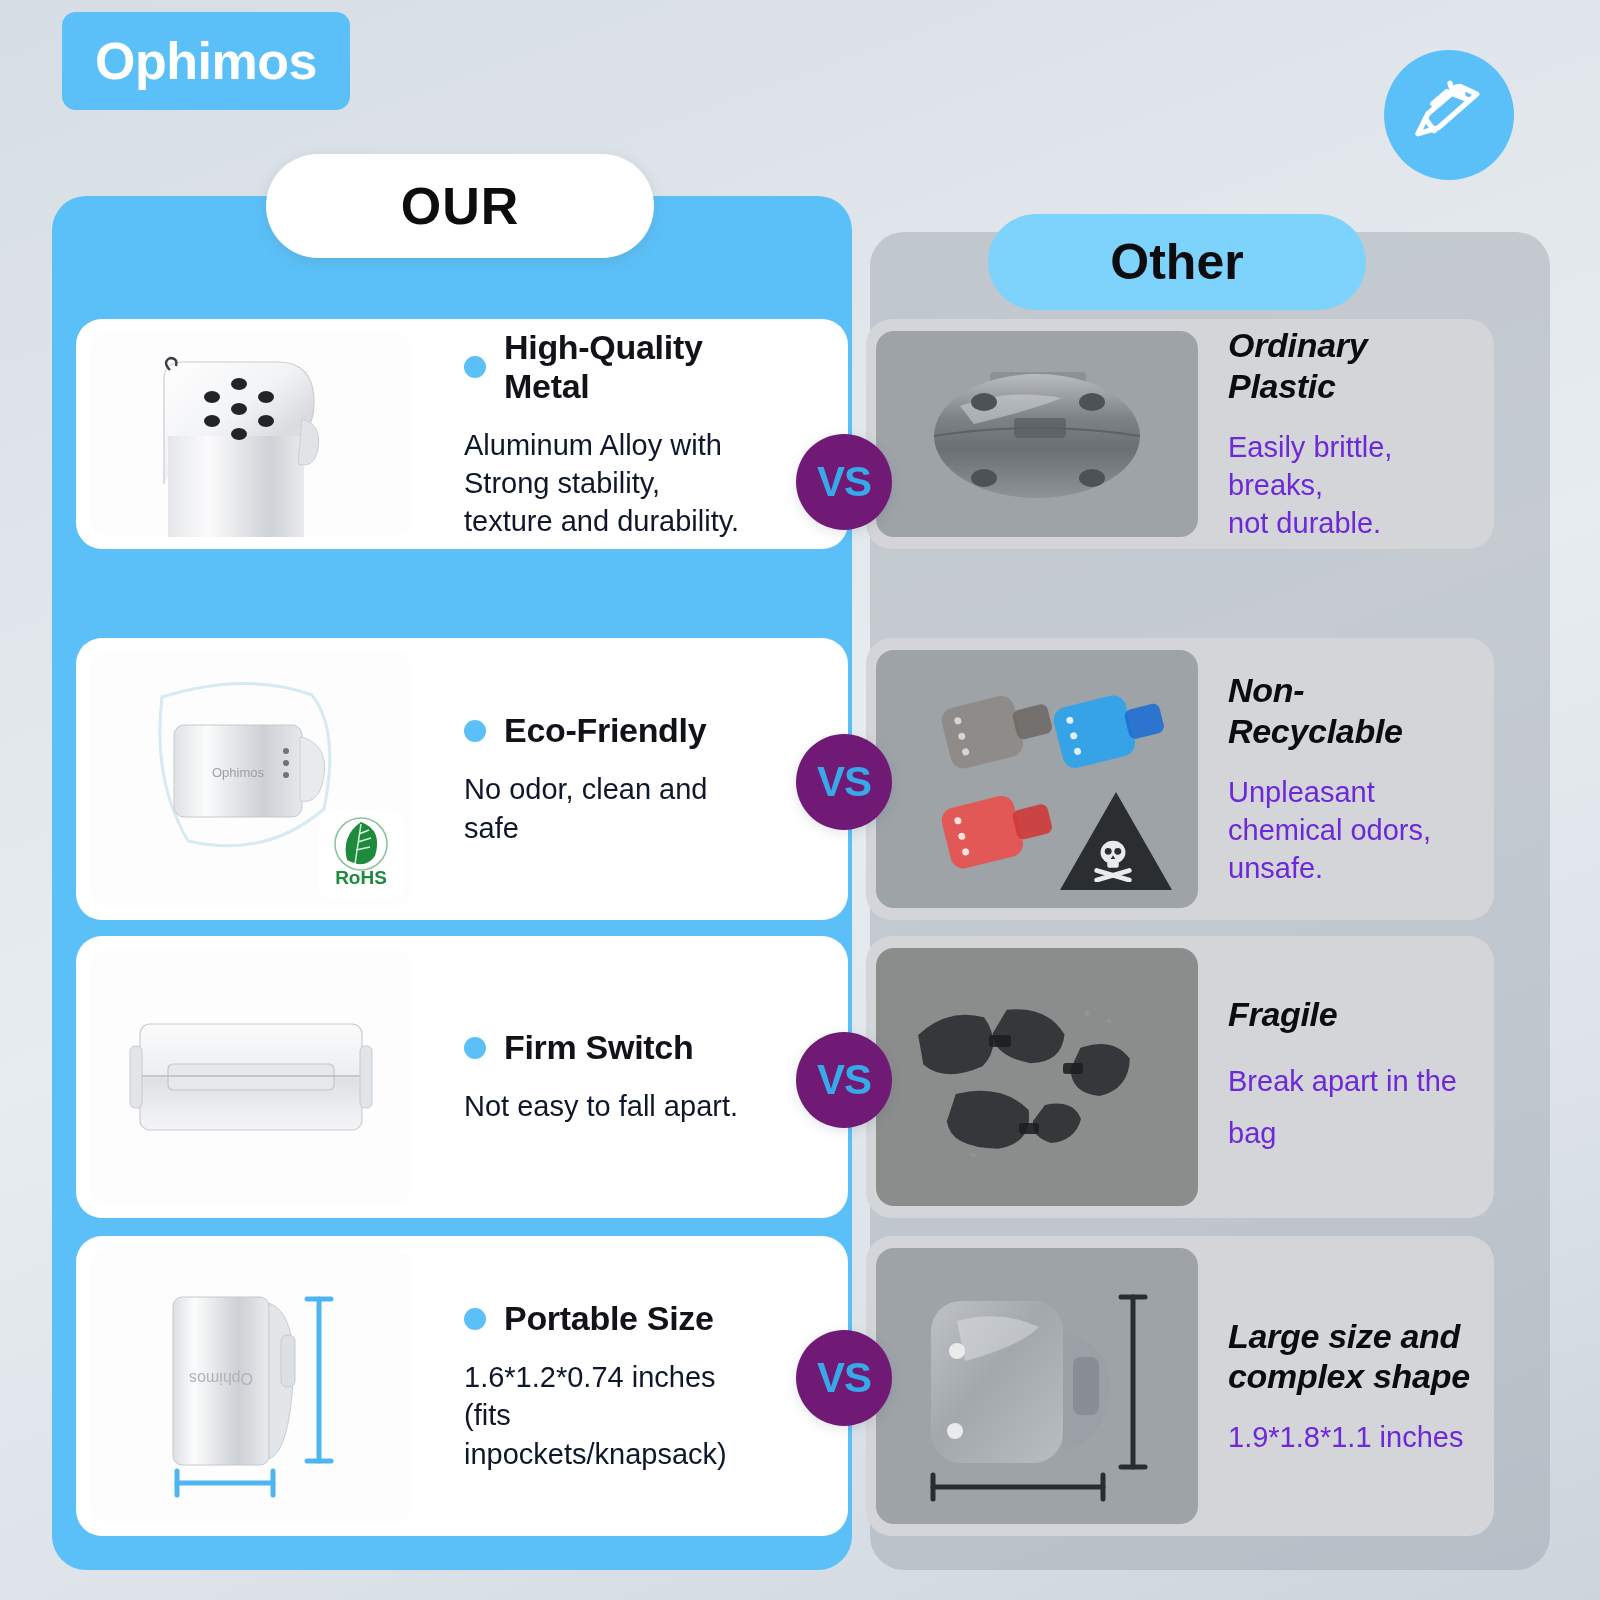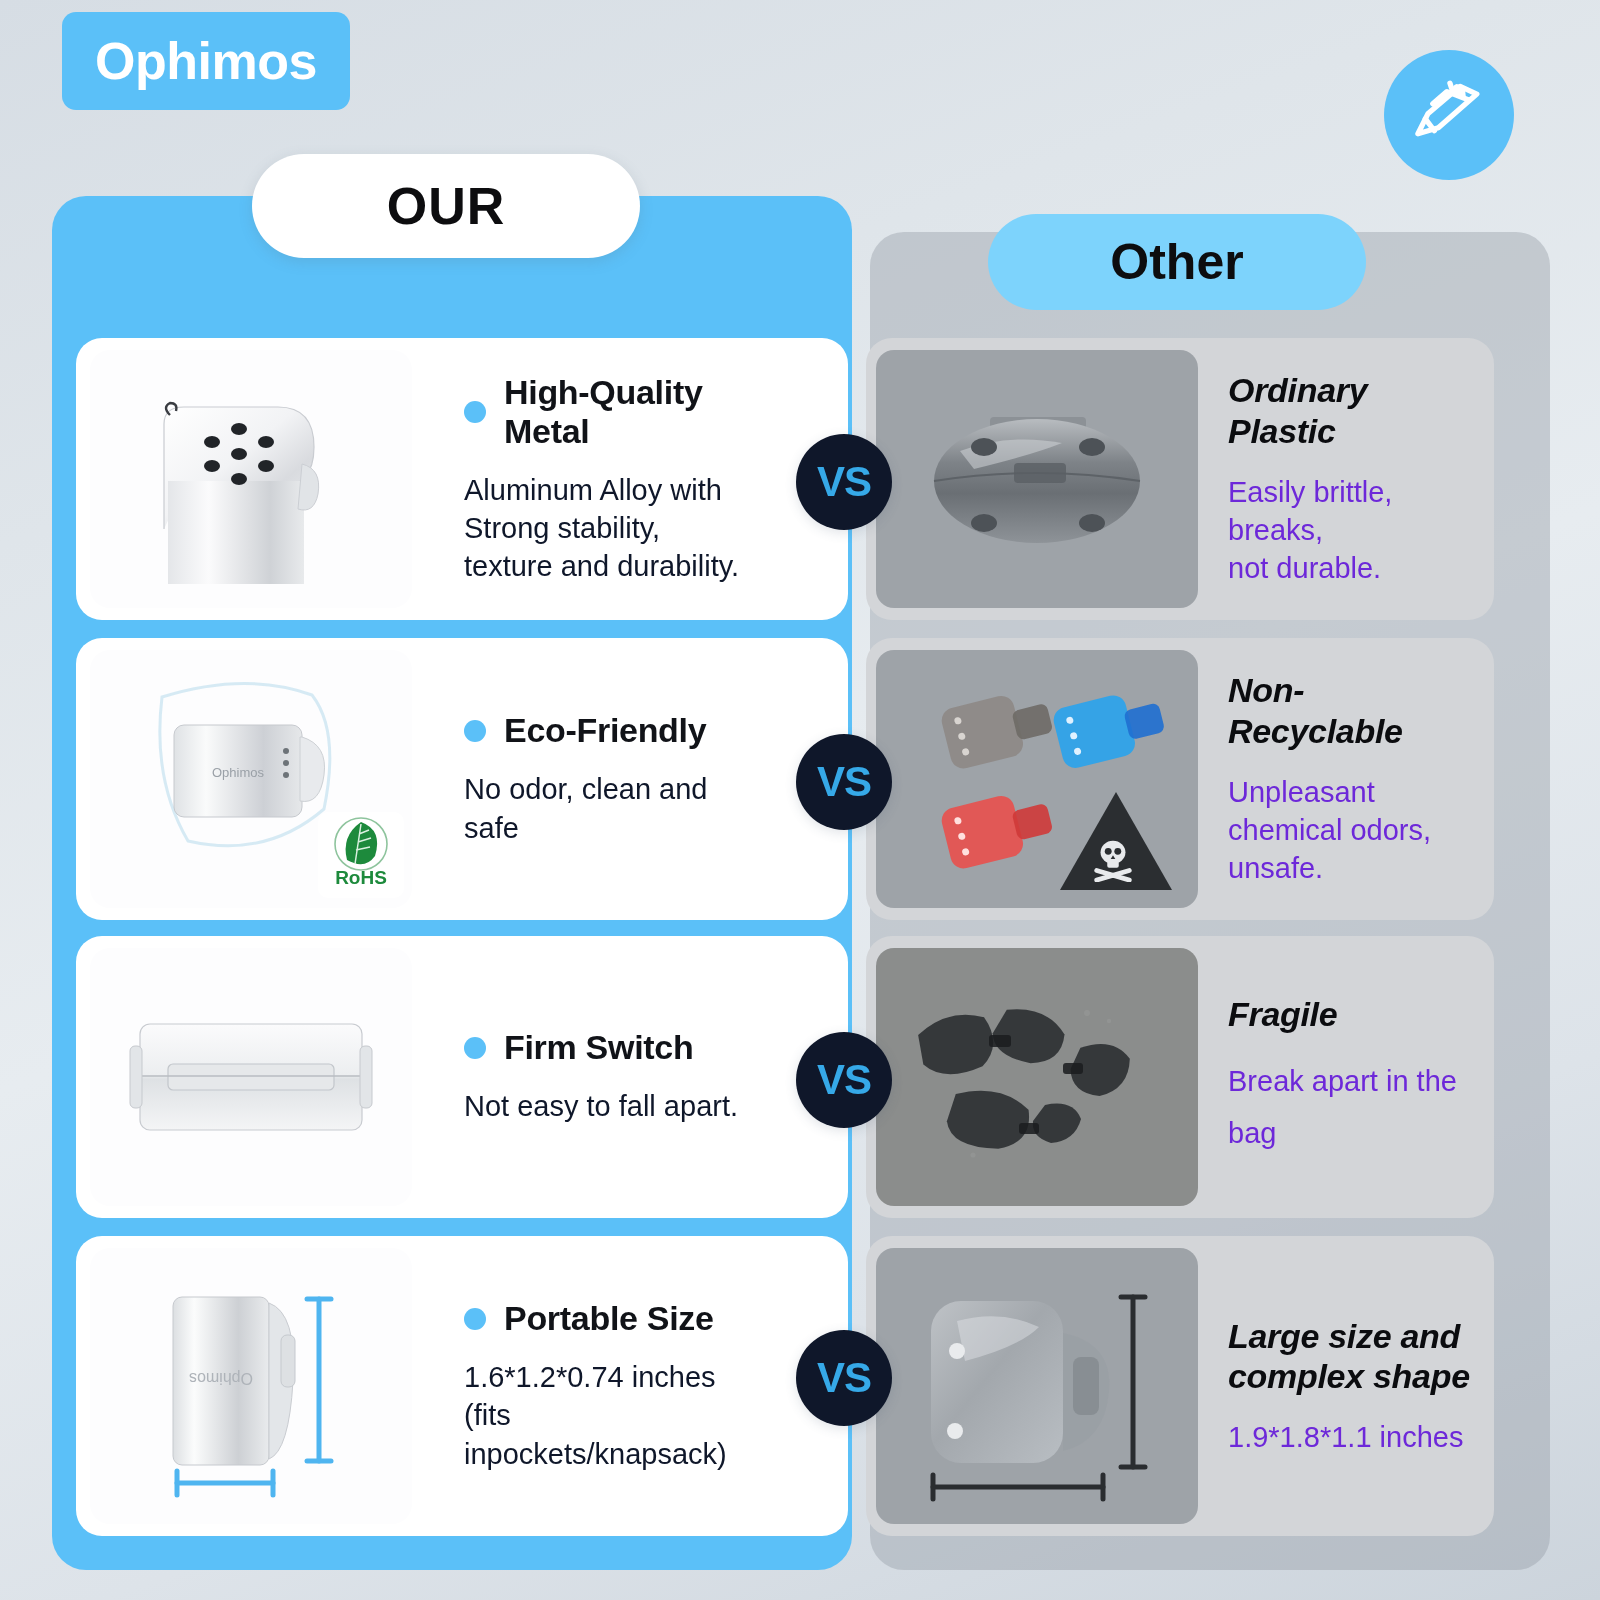"OUR" .badge-our { left: 252px -> 266px }
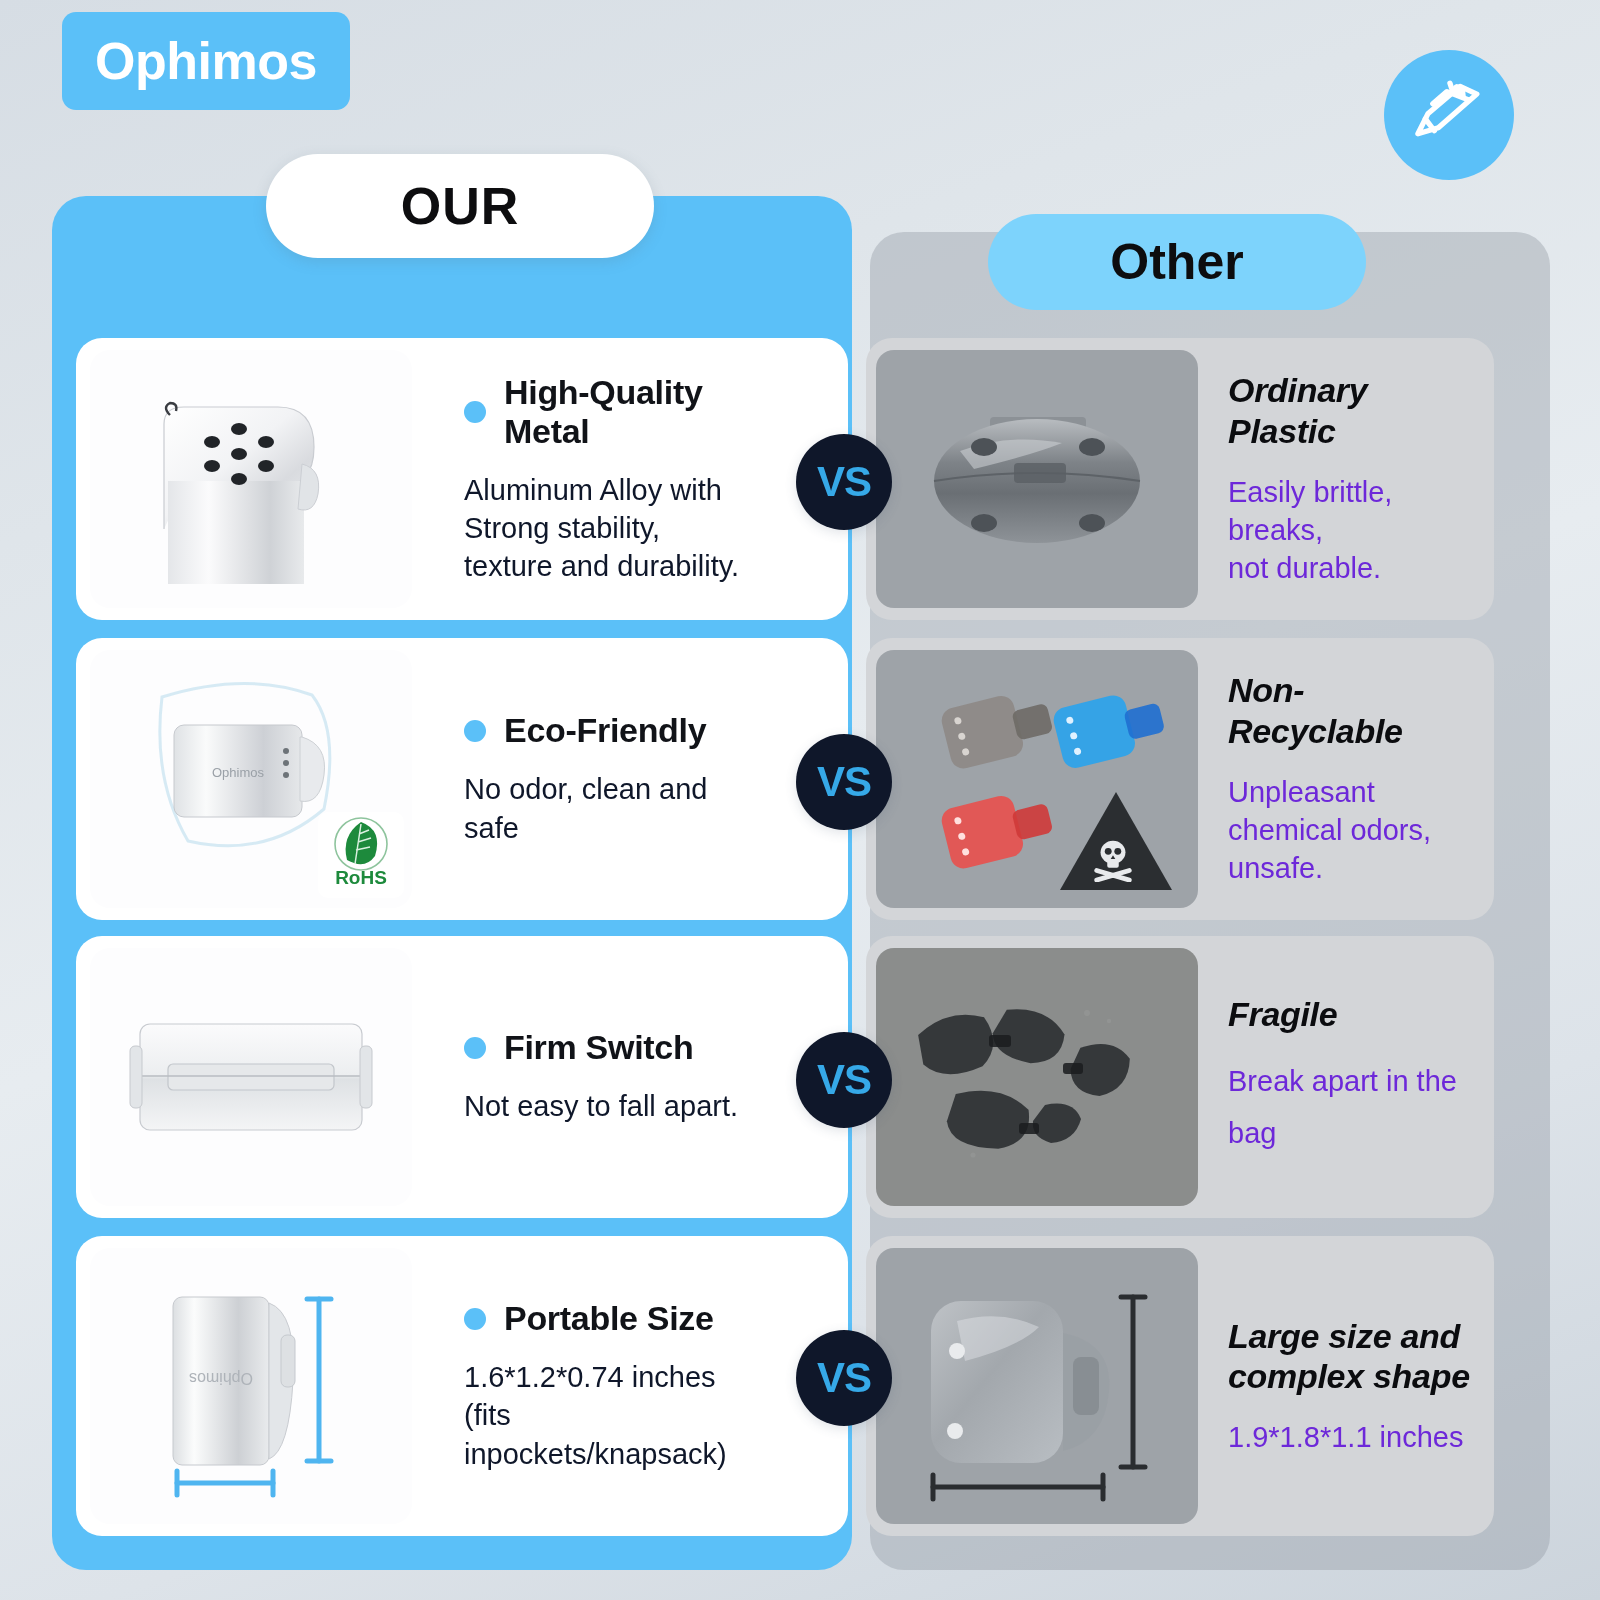"High-Quality Metal" .row-1 { height: 282px -> 230px; top: 338px -> 319px }
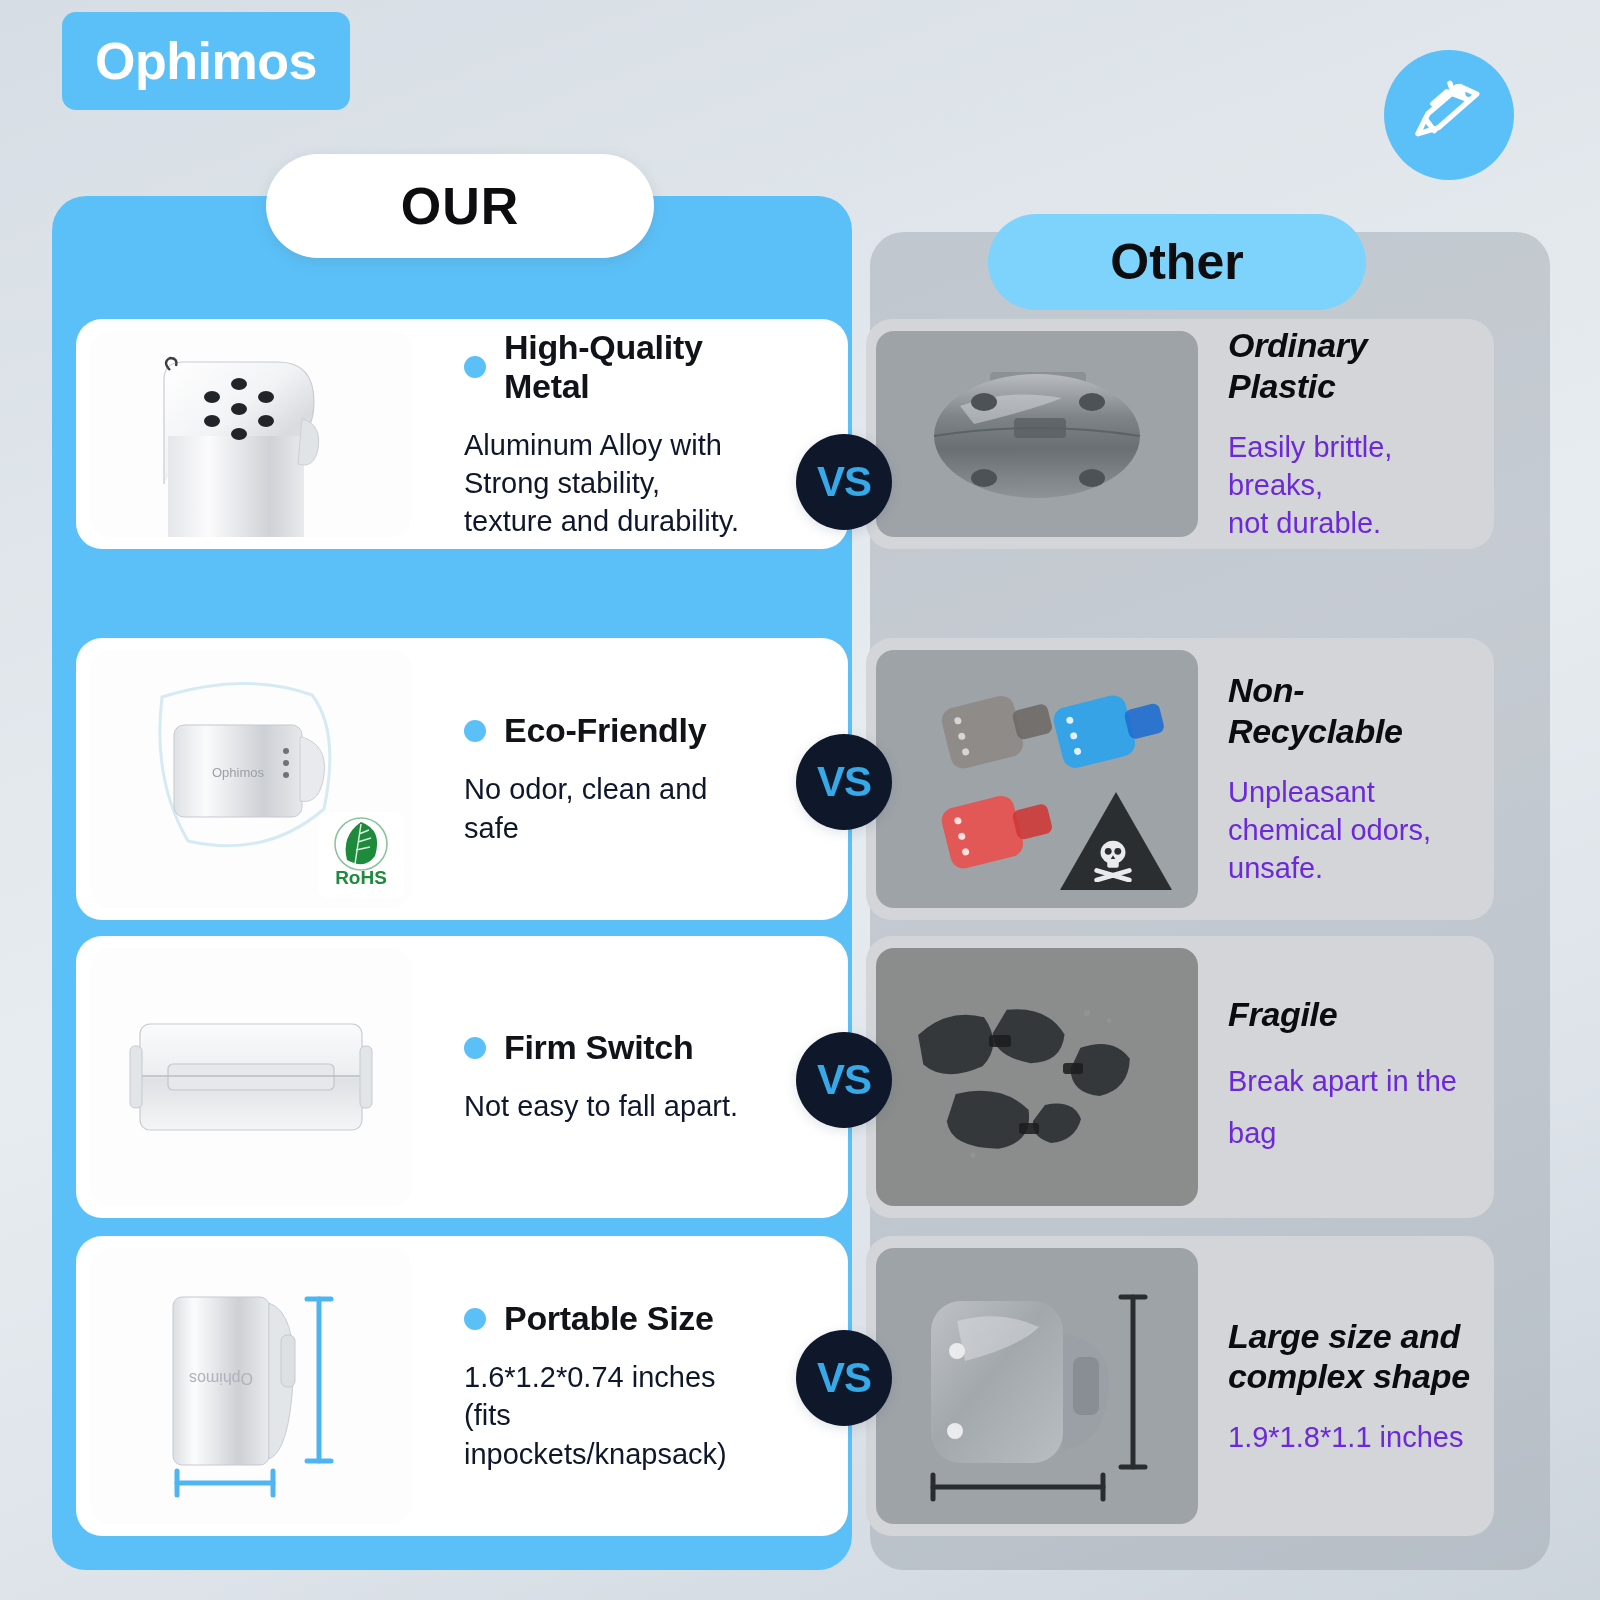"VS" .vs { background: #0f172a -> #701a75 }
